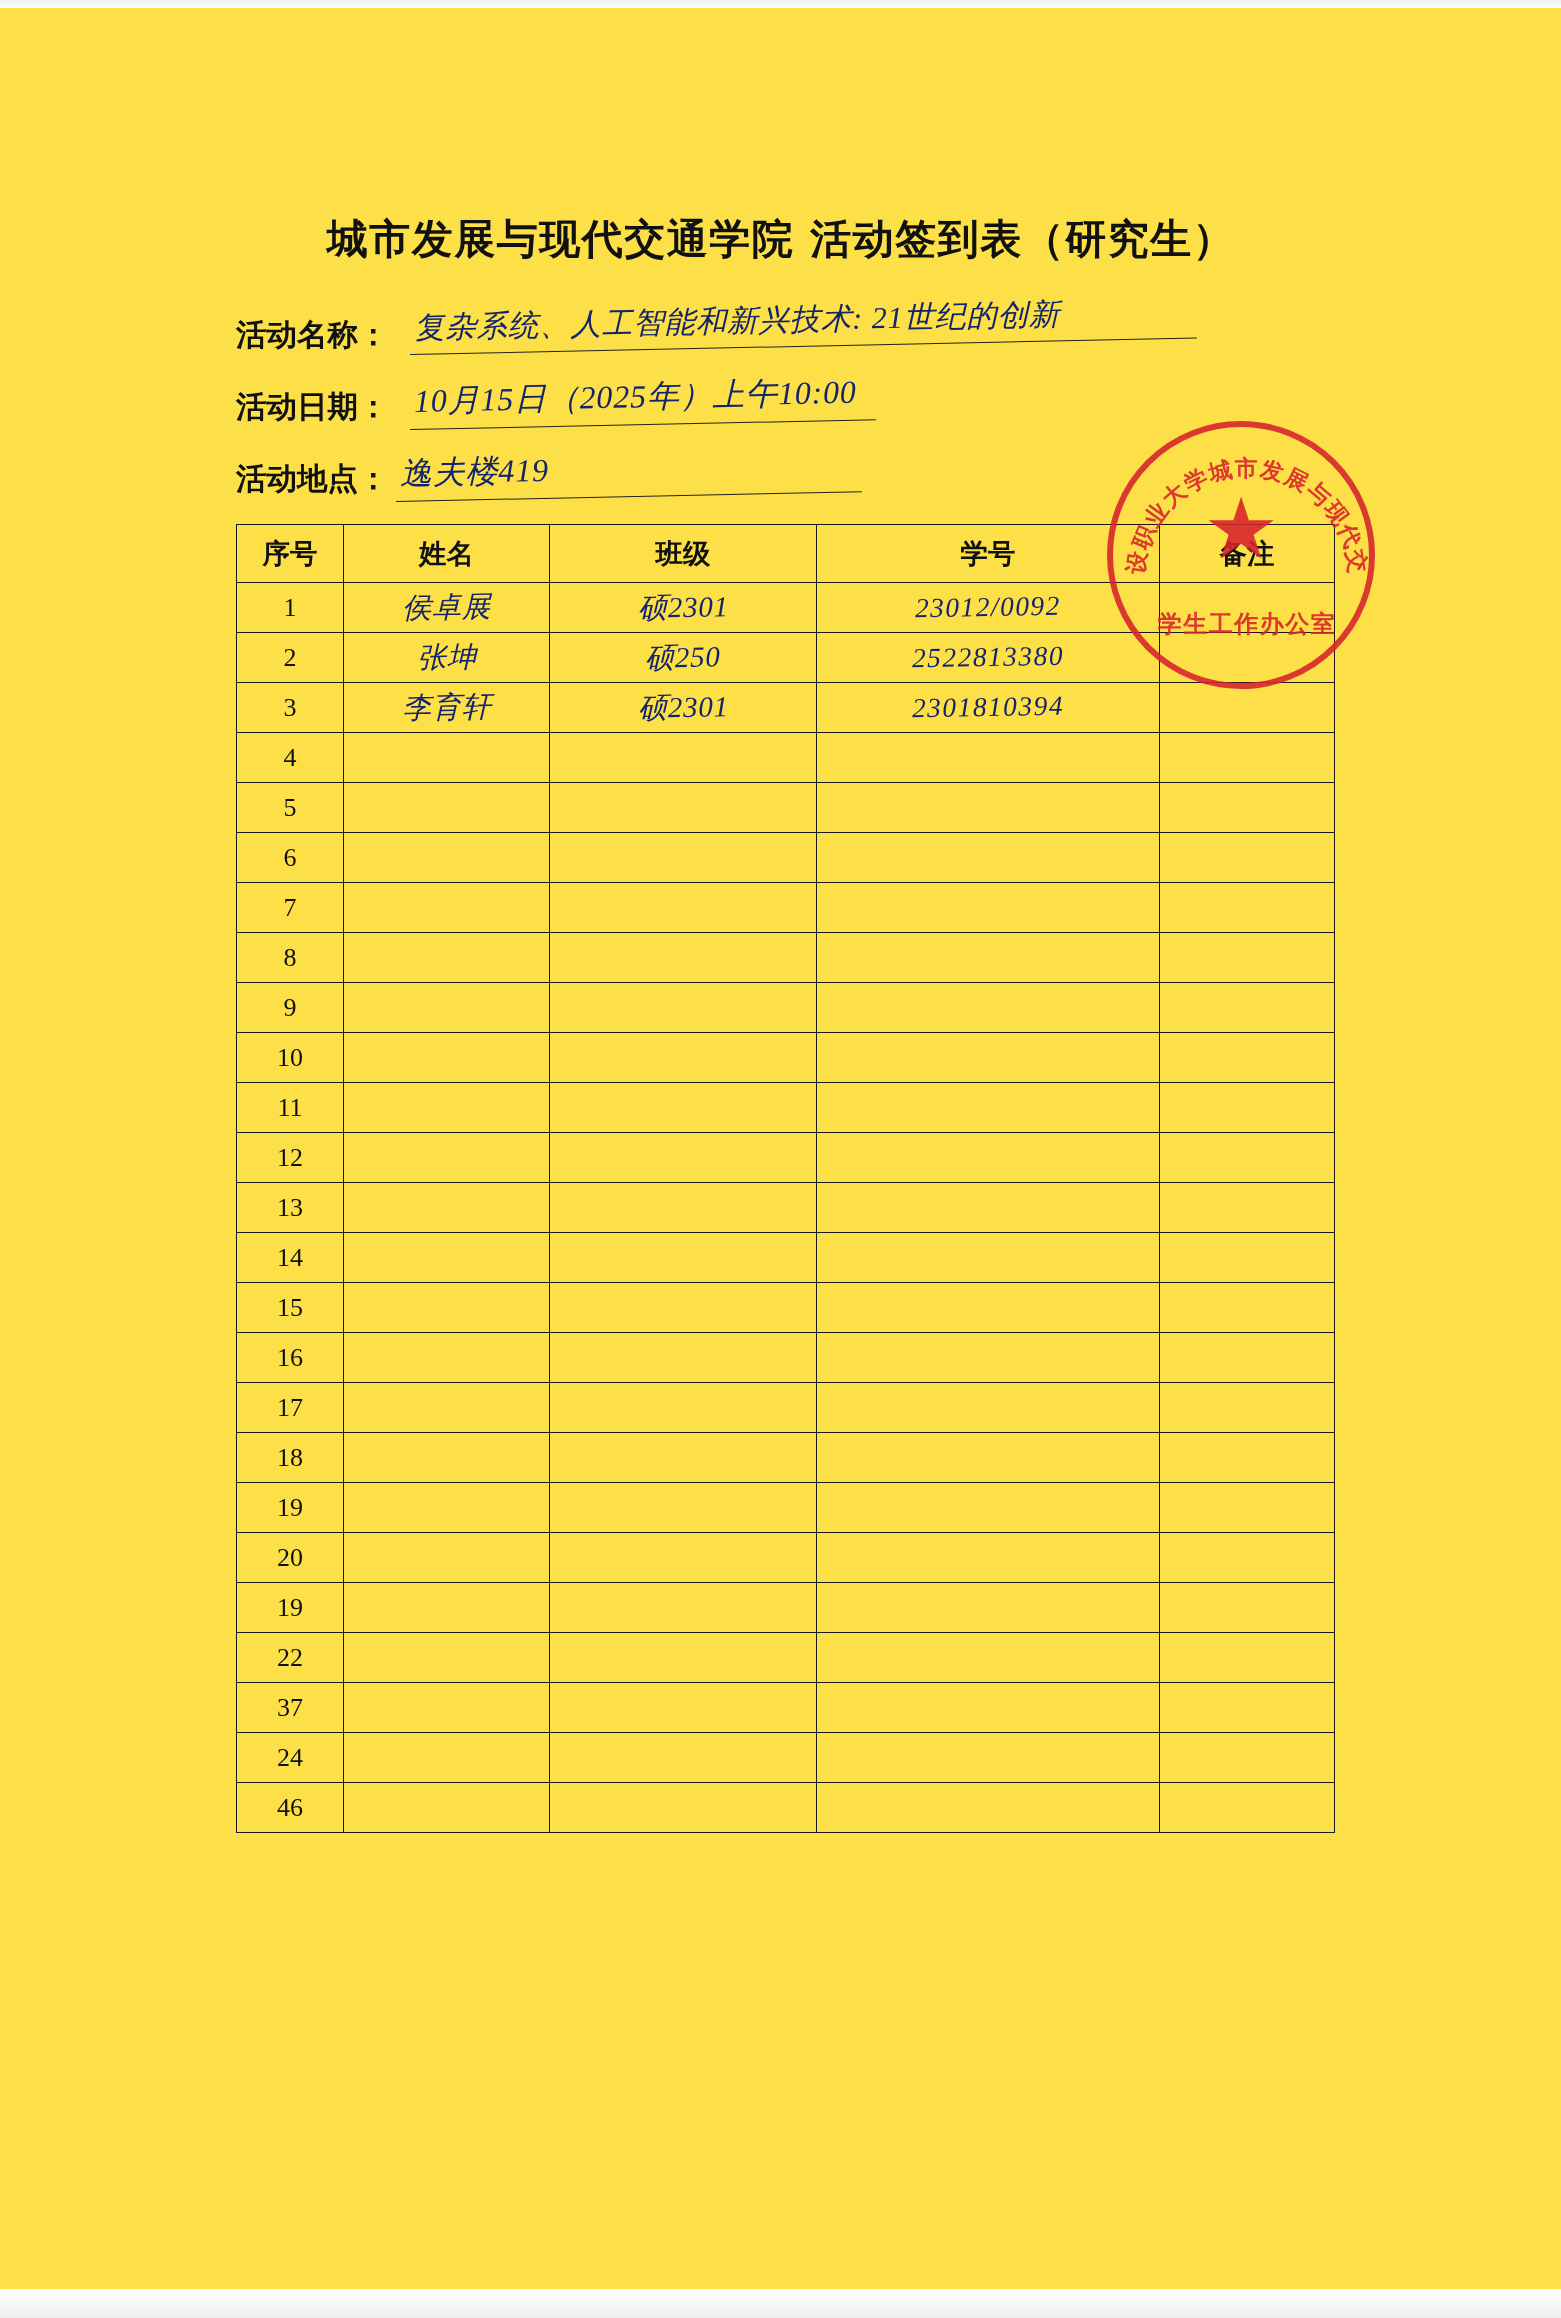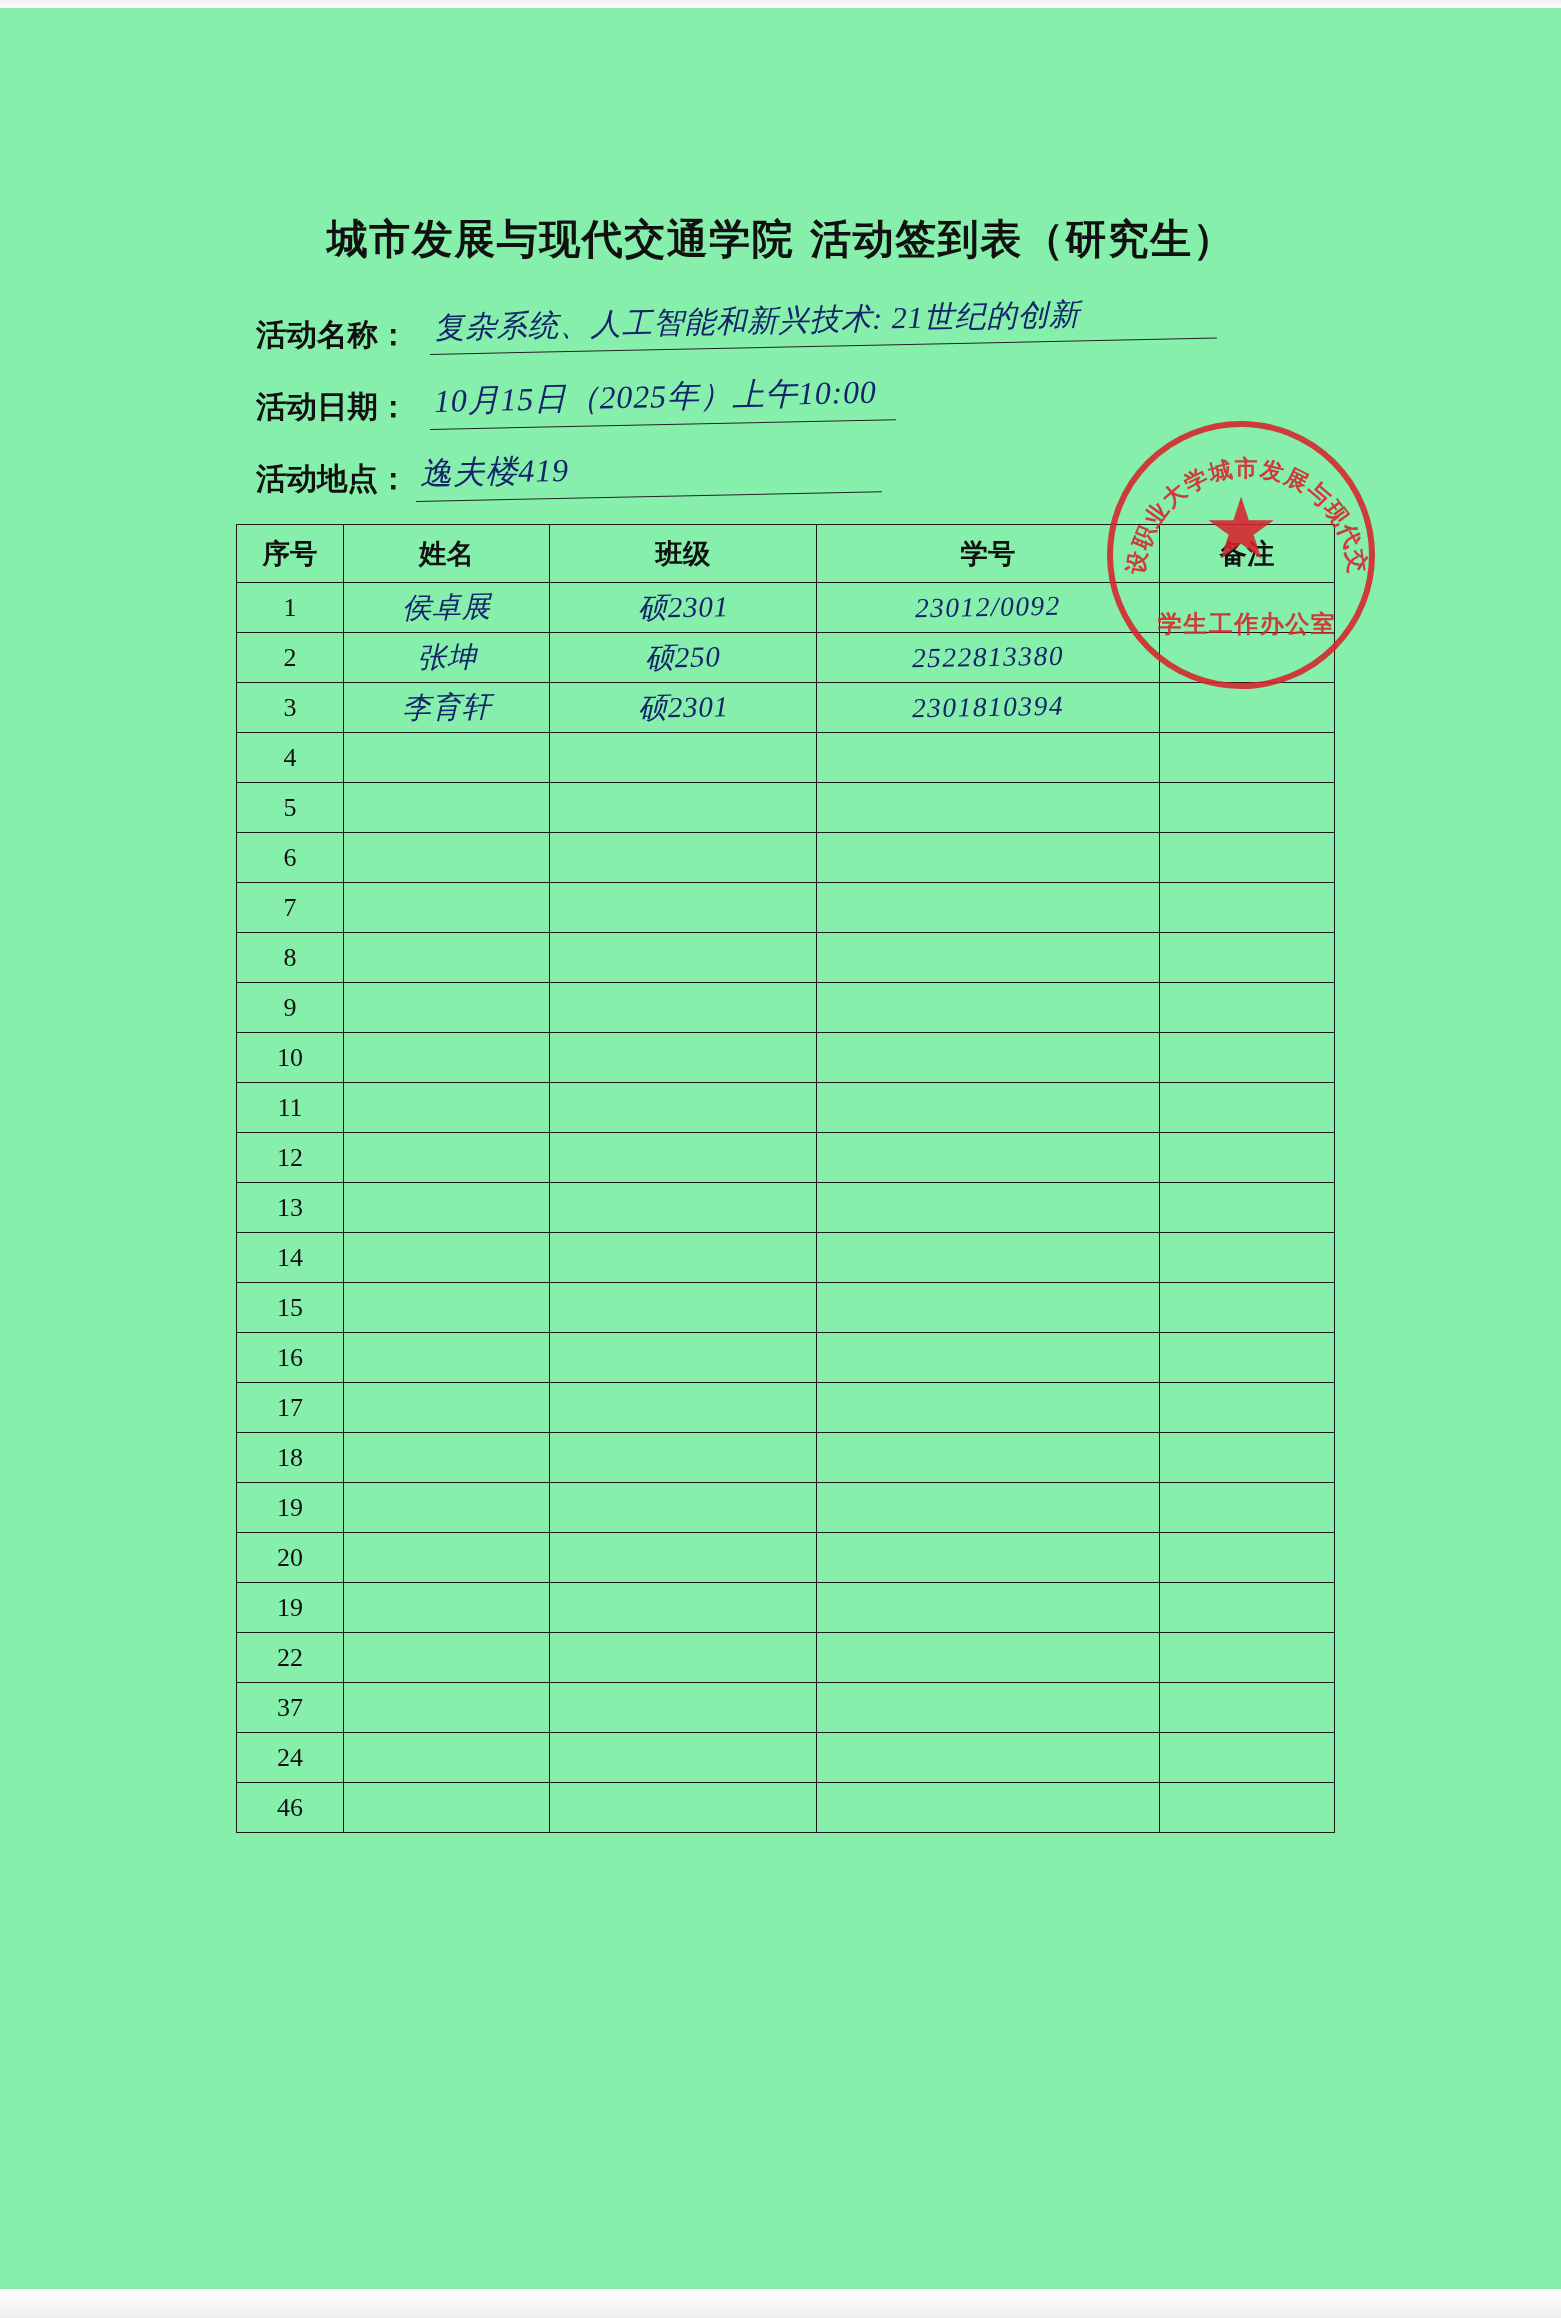"城市发展与现代交通学院 活动签到表（研究生）" .page { background: #86efac -> #fde047 }
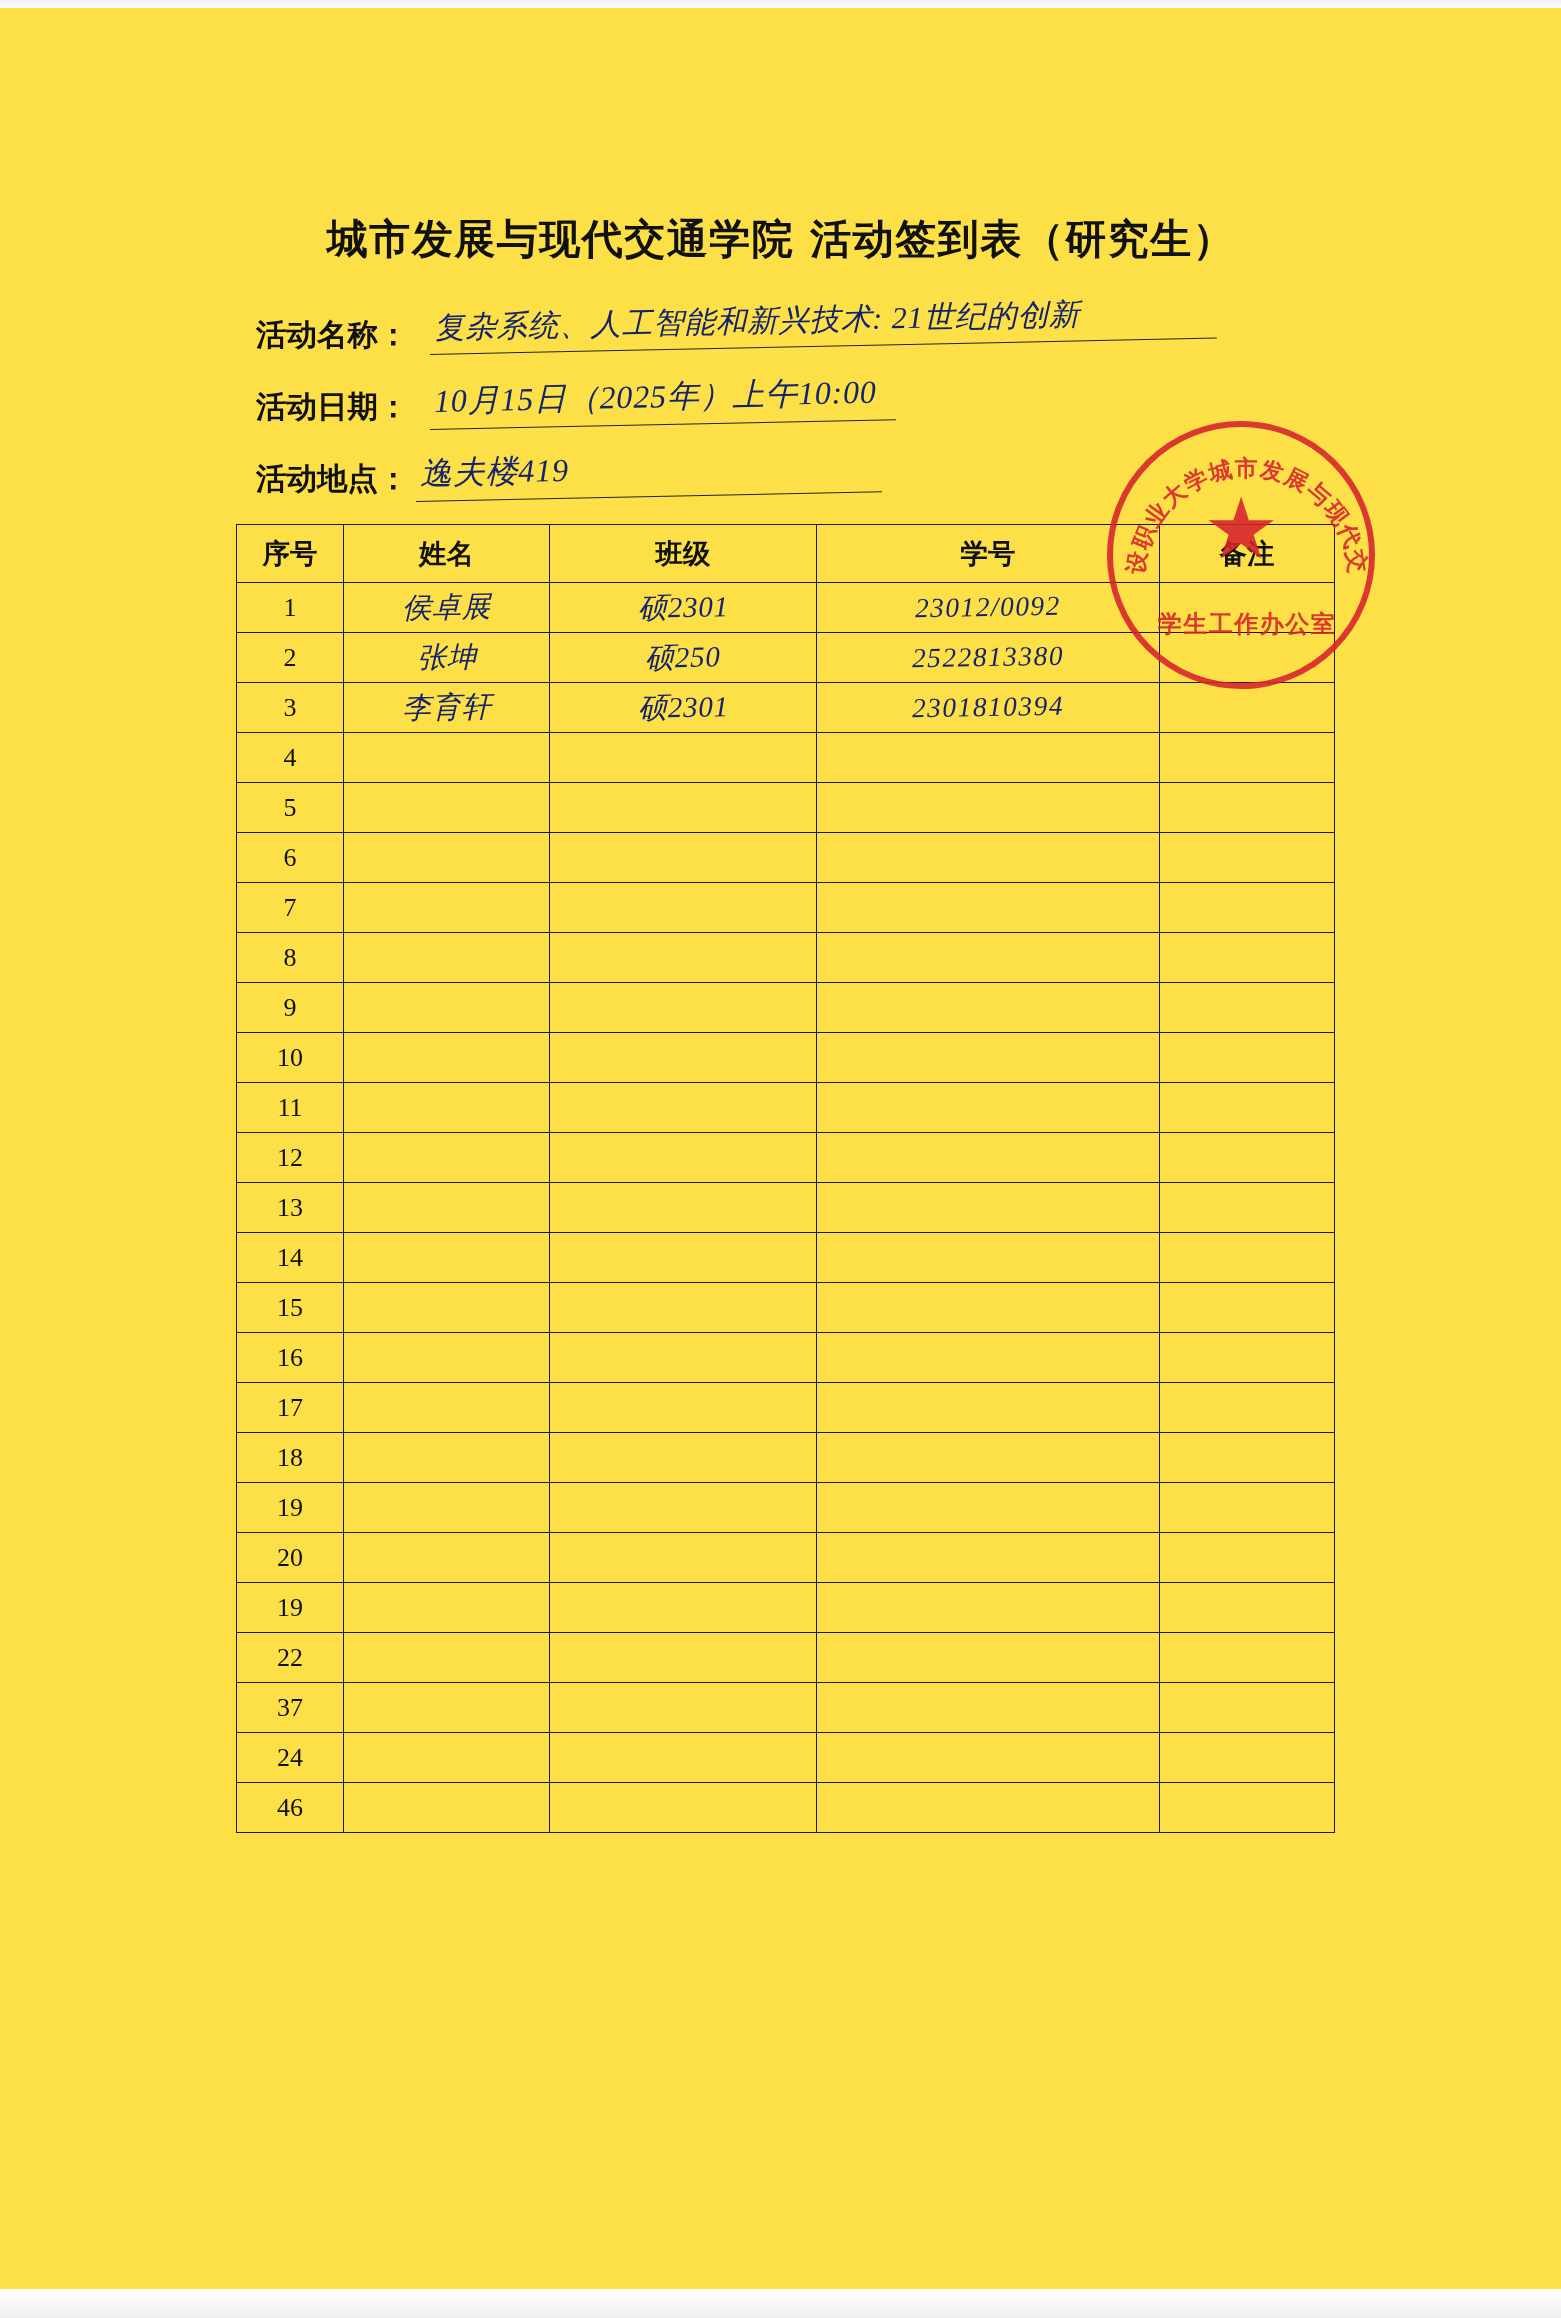"活动名称：" .field-row { margin-left: 20px -> none }
